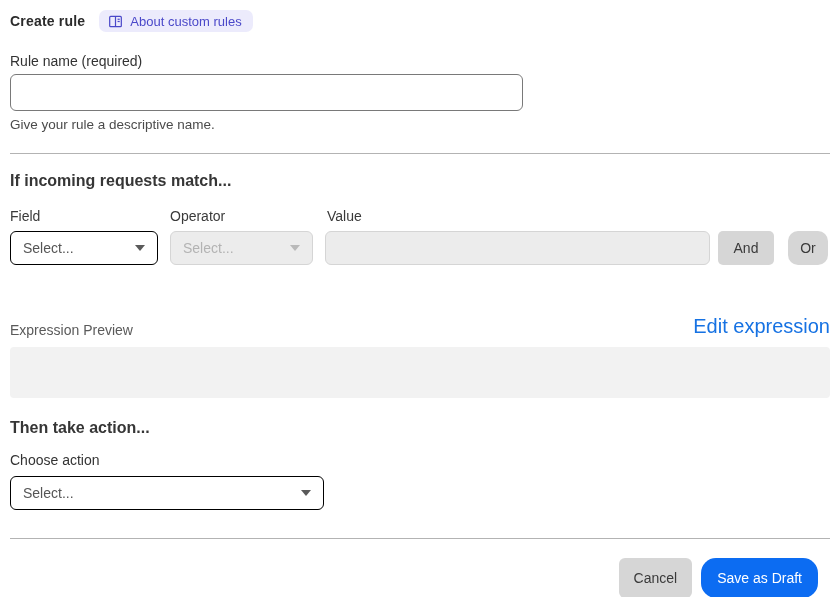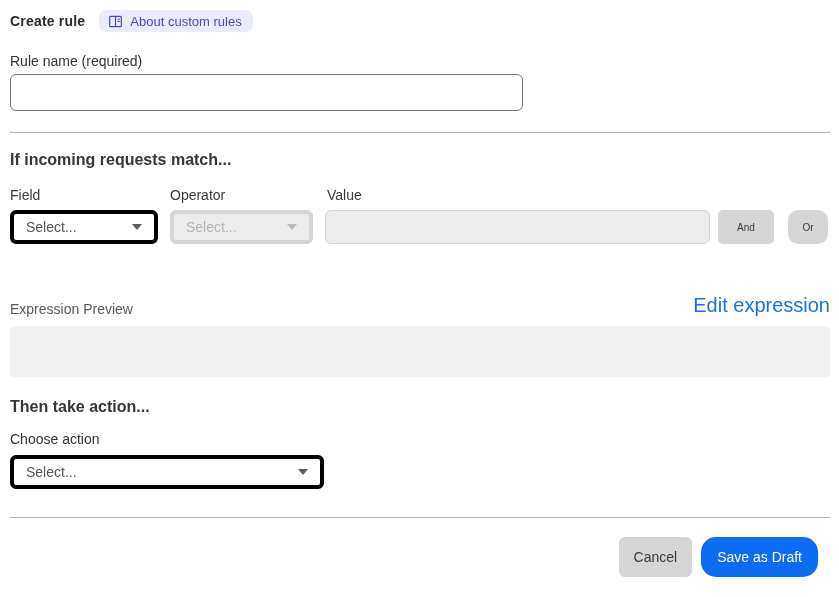"Give your rule a descriptive" div.helper-text { html: none -> <div>Give your rule a descriptive name.</div> }
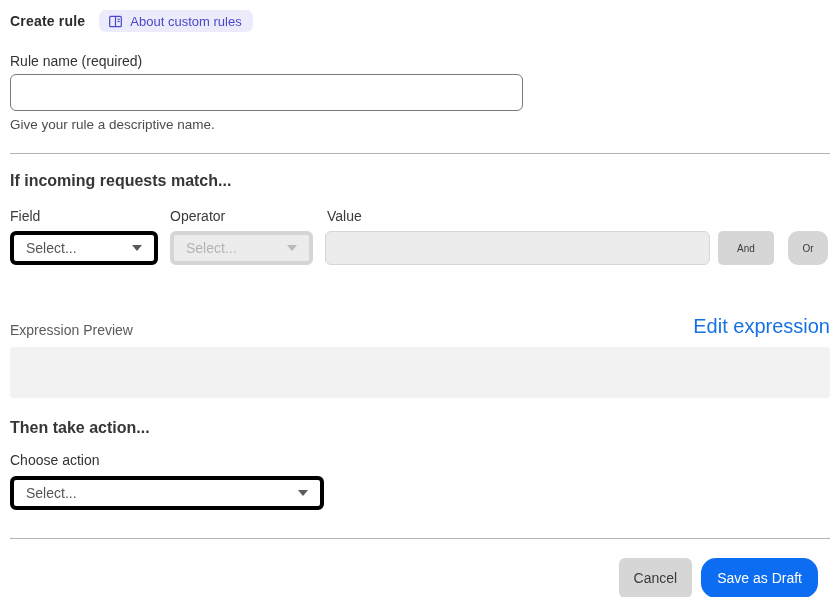"Select..." .select-box { border: 4px solid #000000 -> 1px solid #000000 }
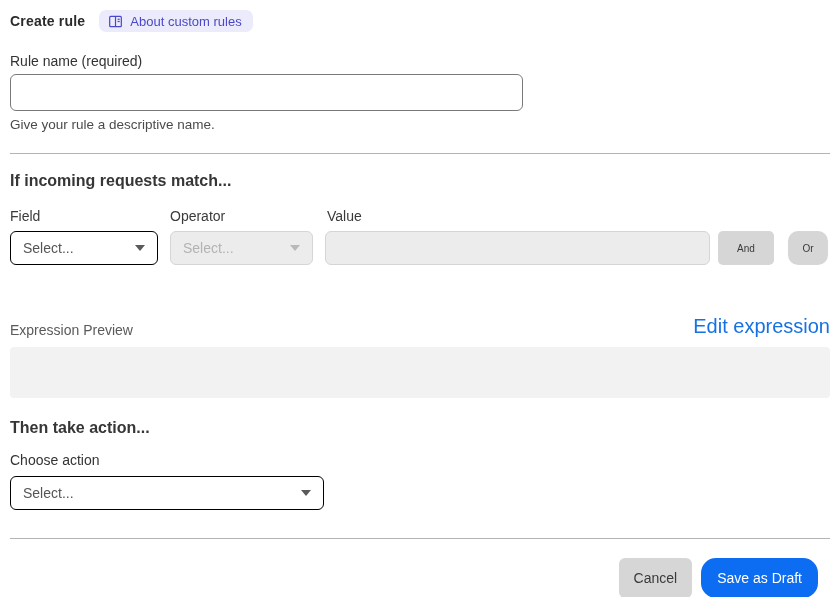"And" .mini-btn { font-size: 10px -> 14px }
